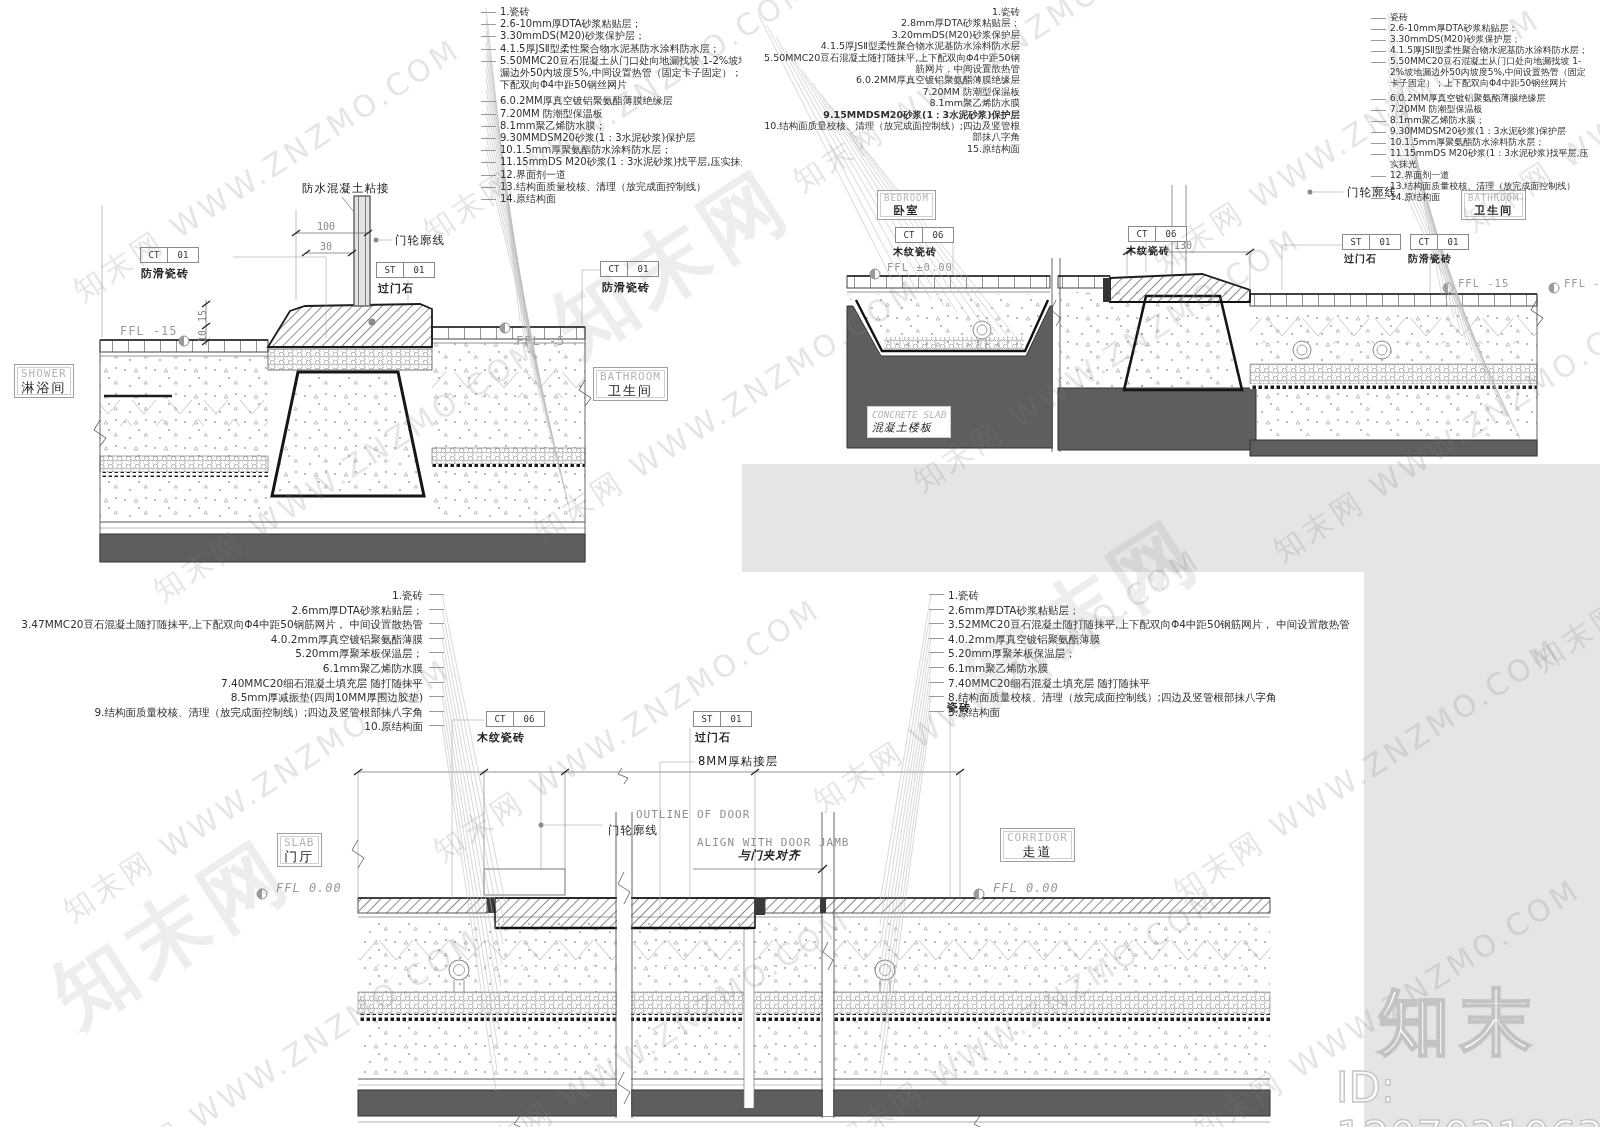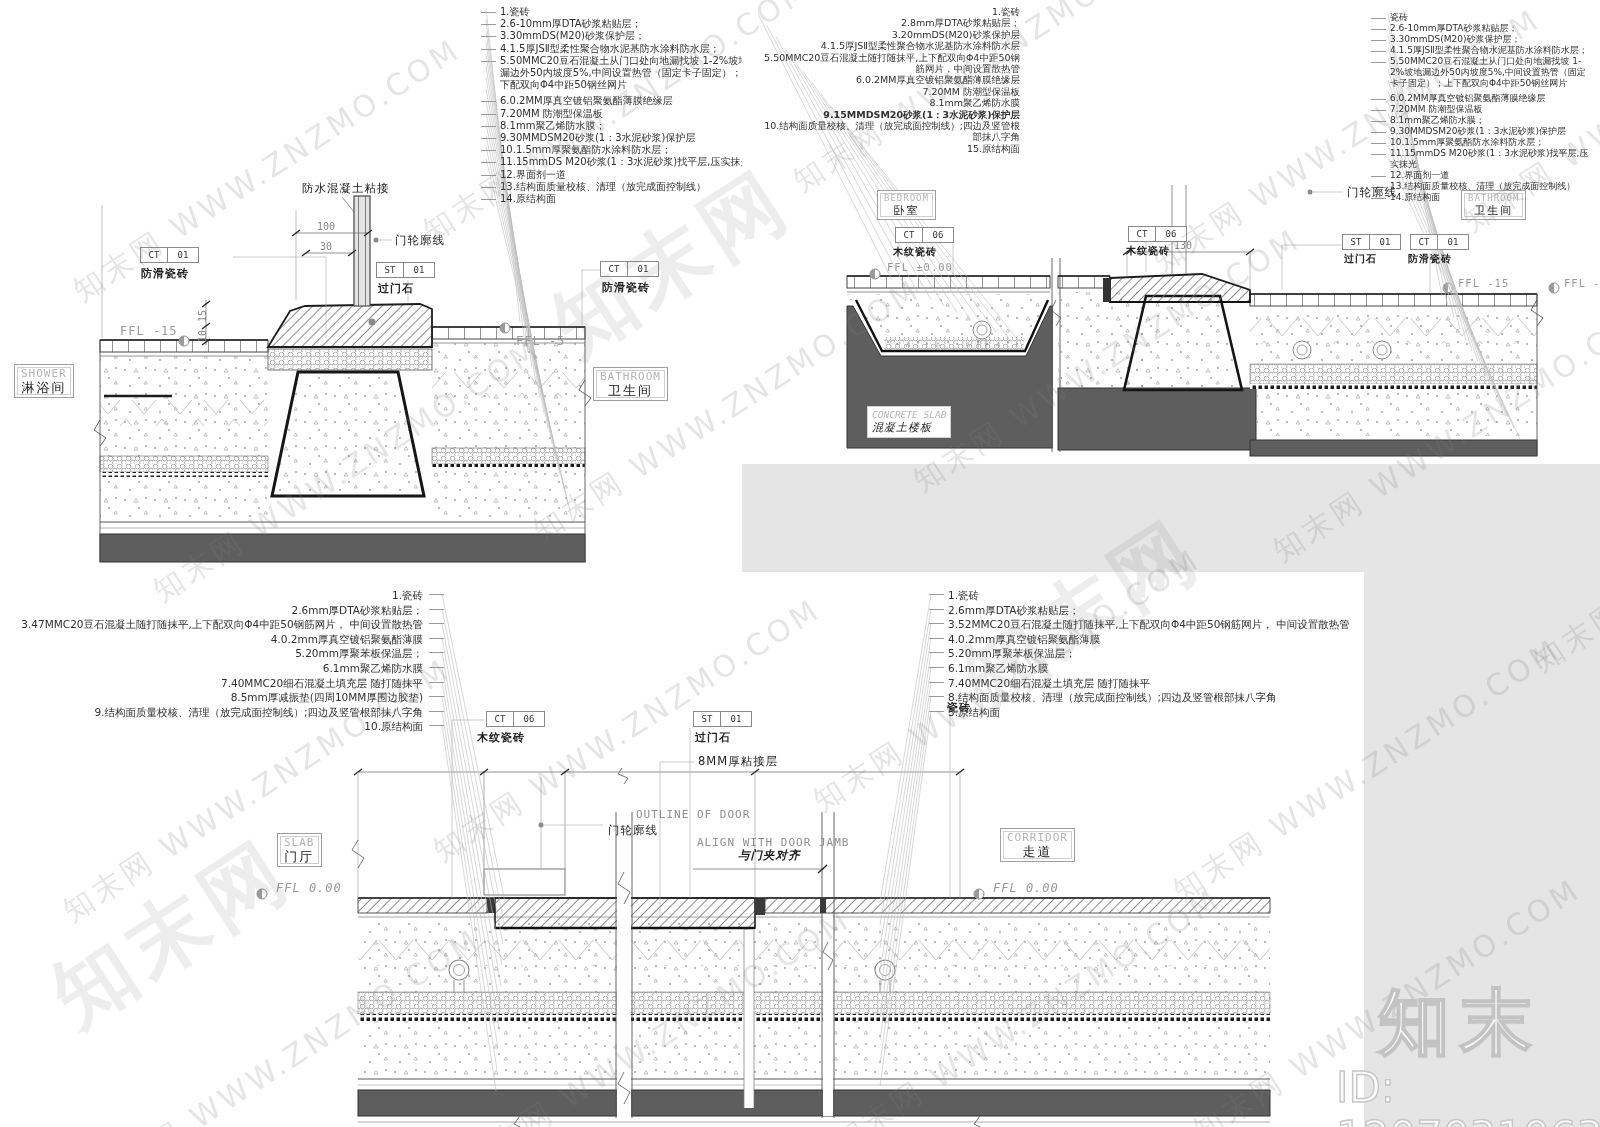"卧室" .roombox.sm .zh { font-weight: none -> bold }
